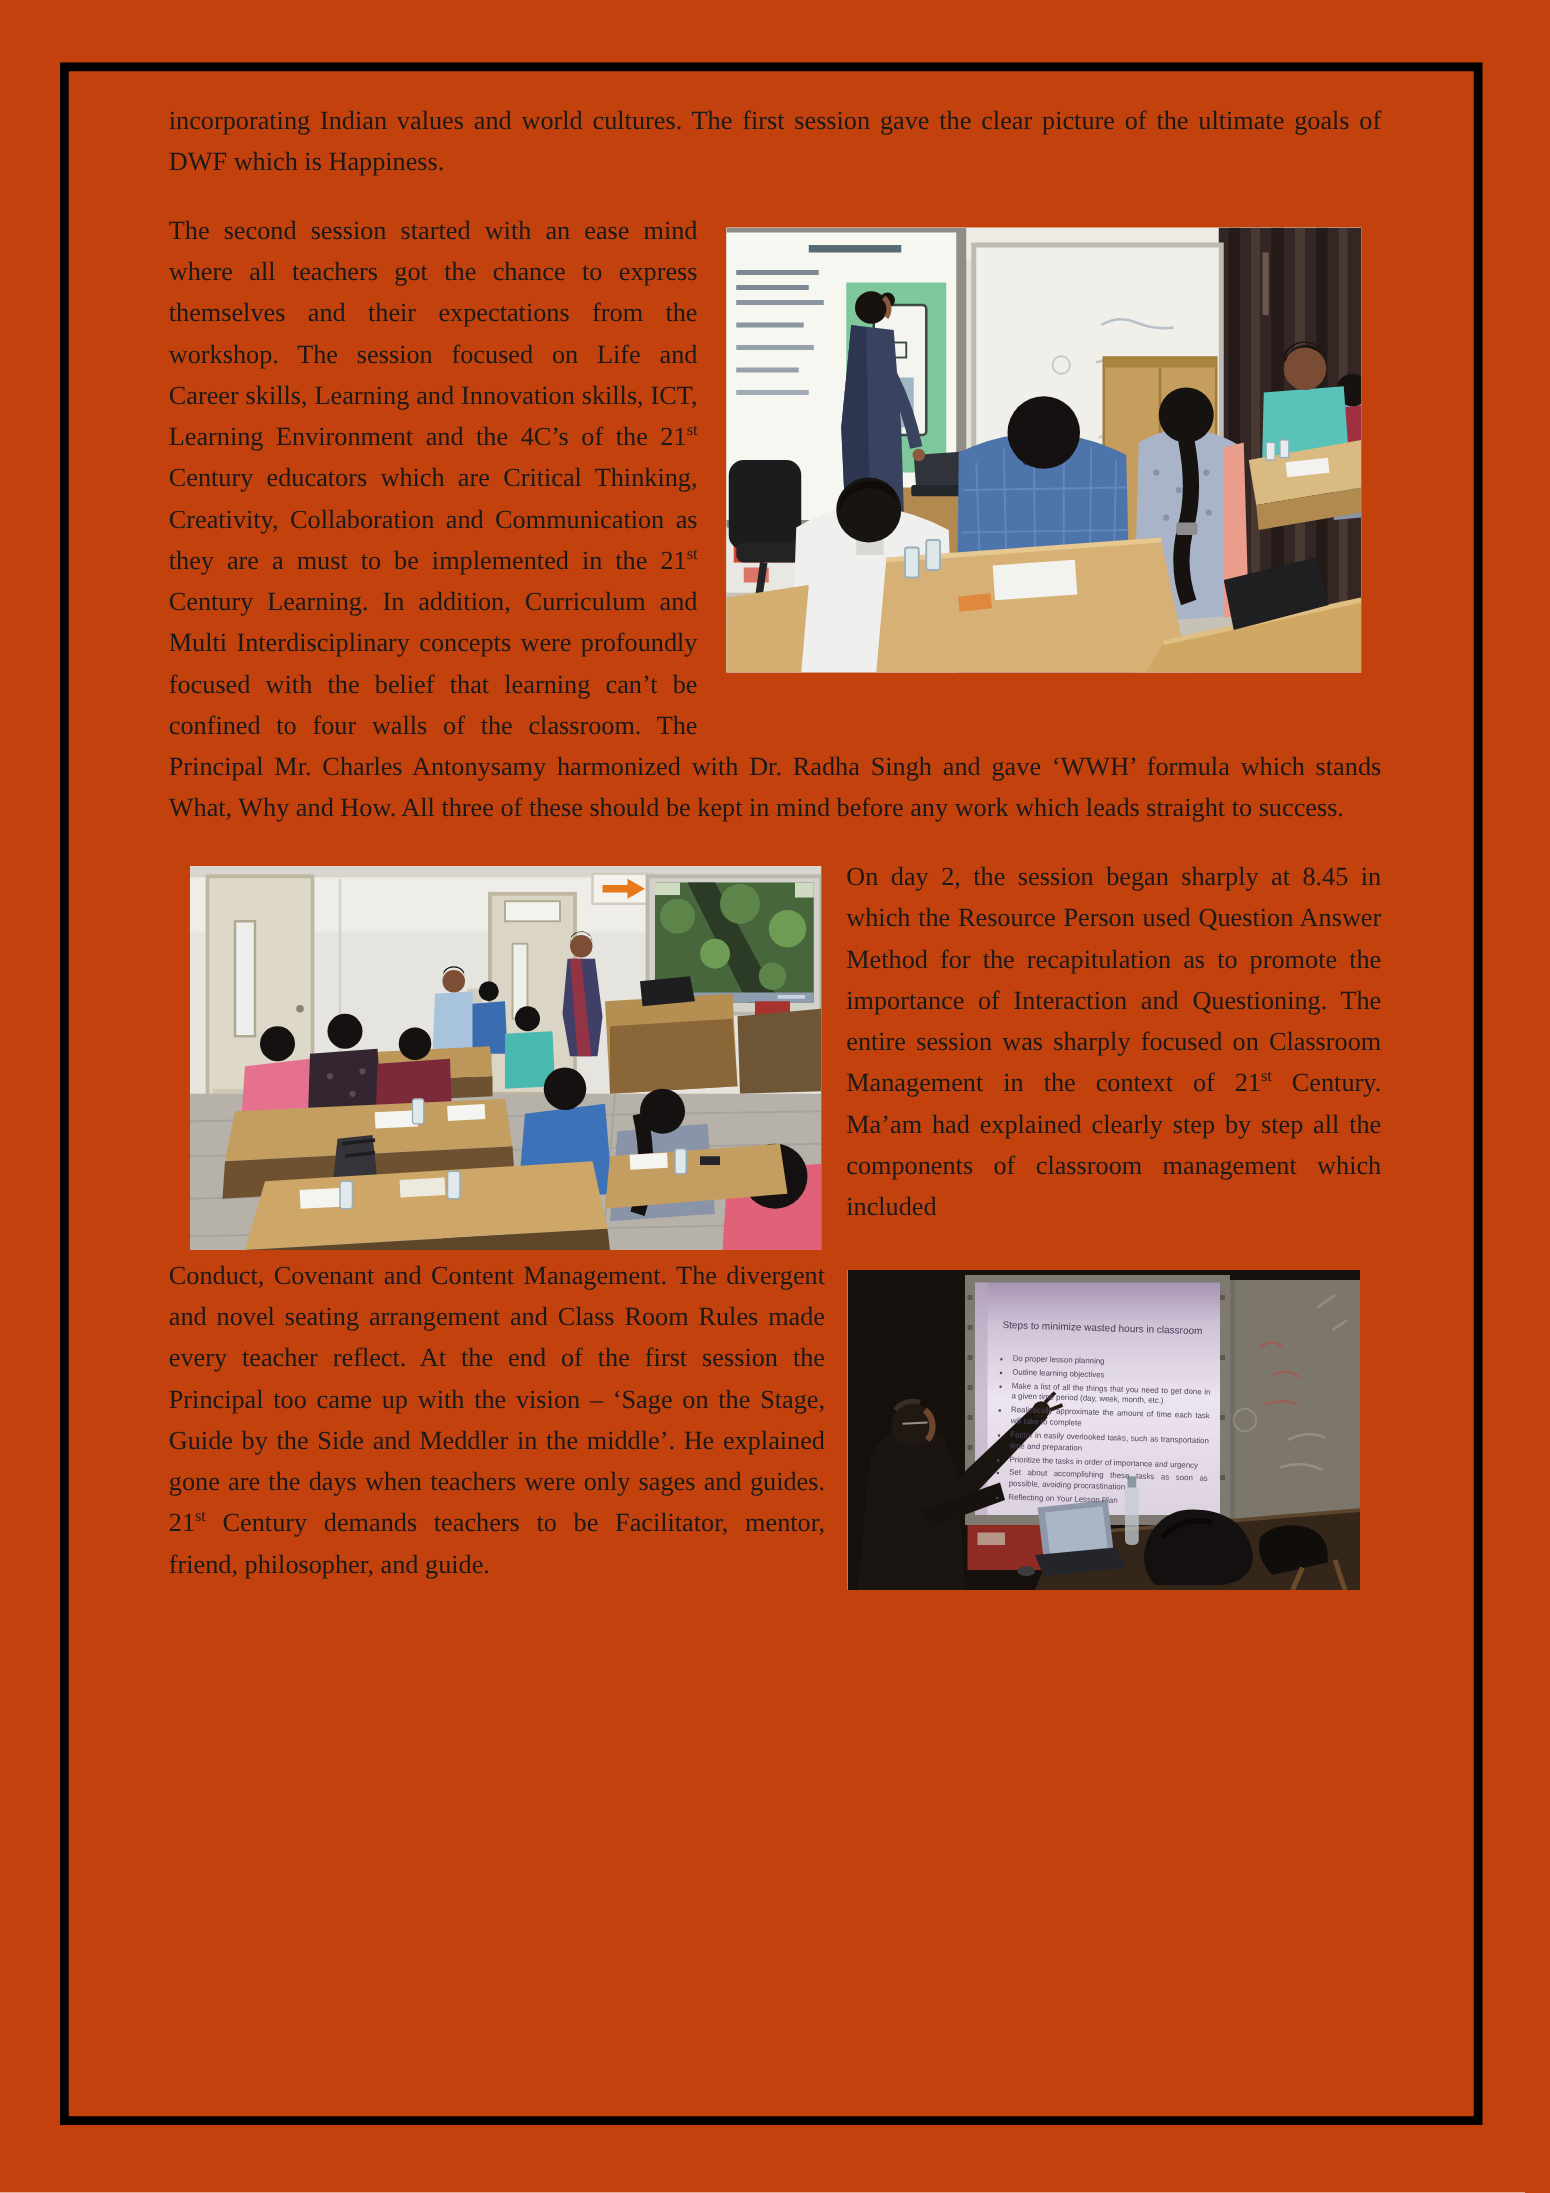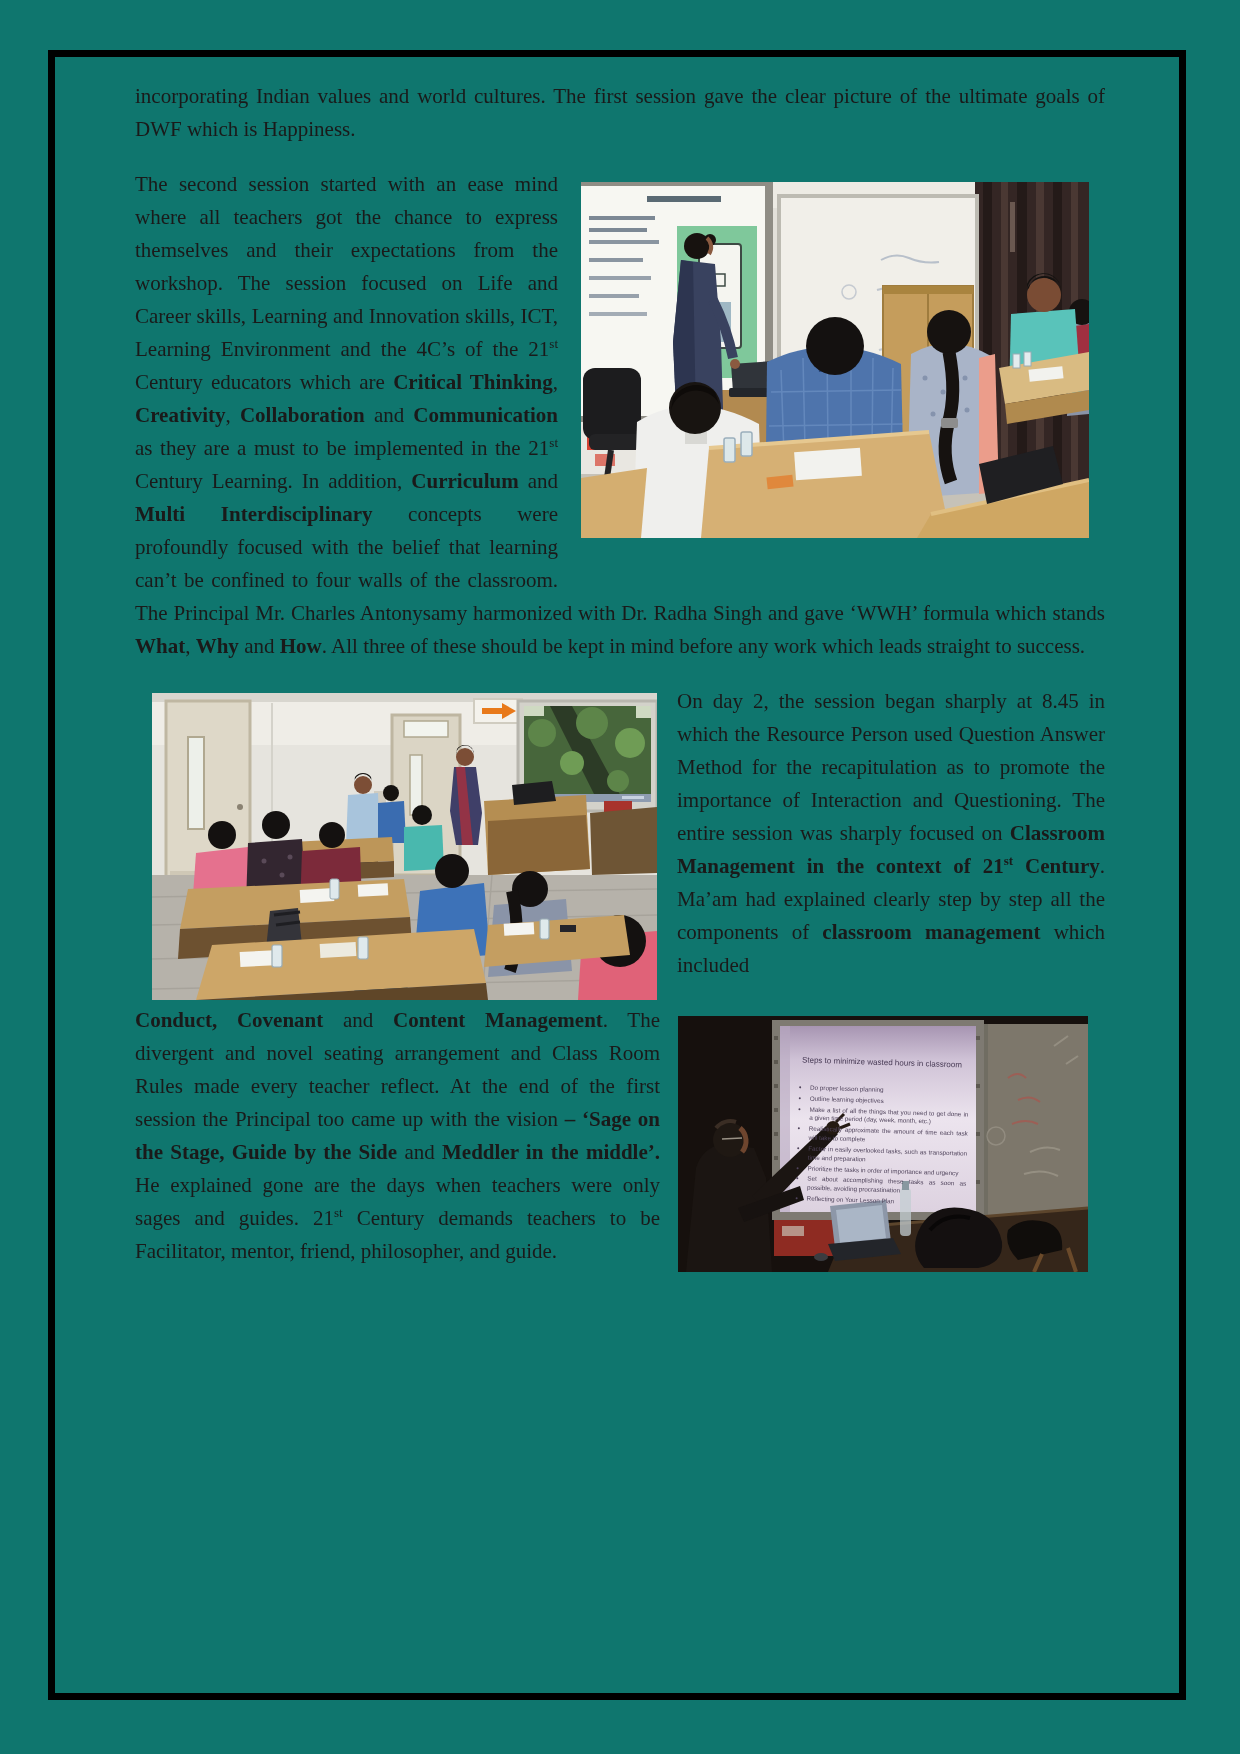"incorporating Indian values and world" .page { background: #0f766e -> #c2410c }
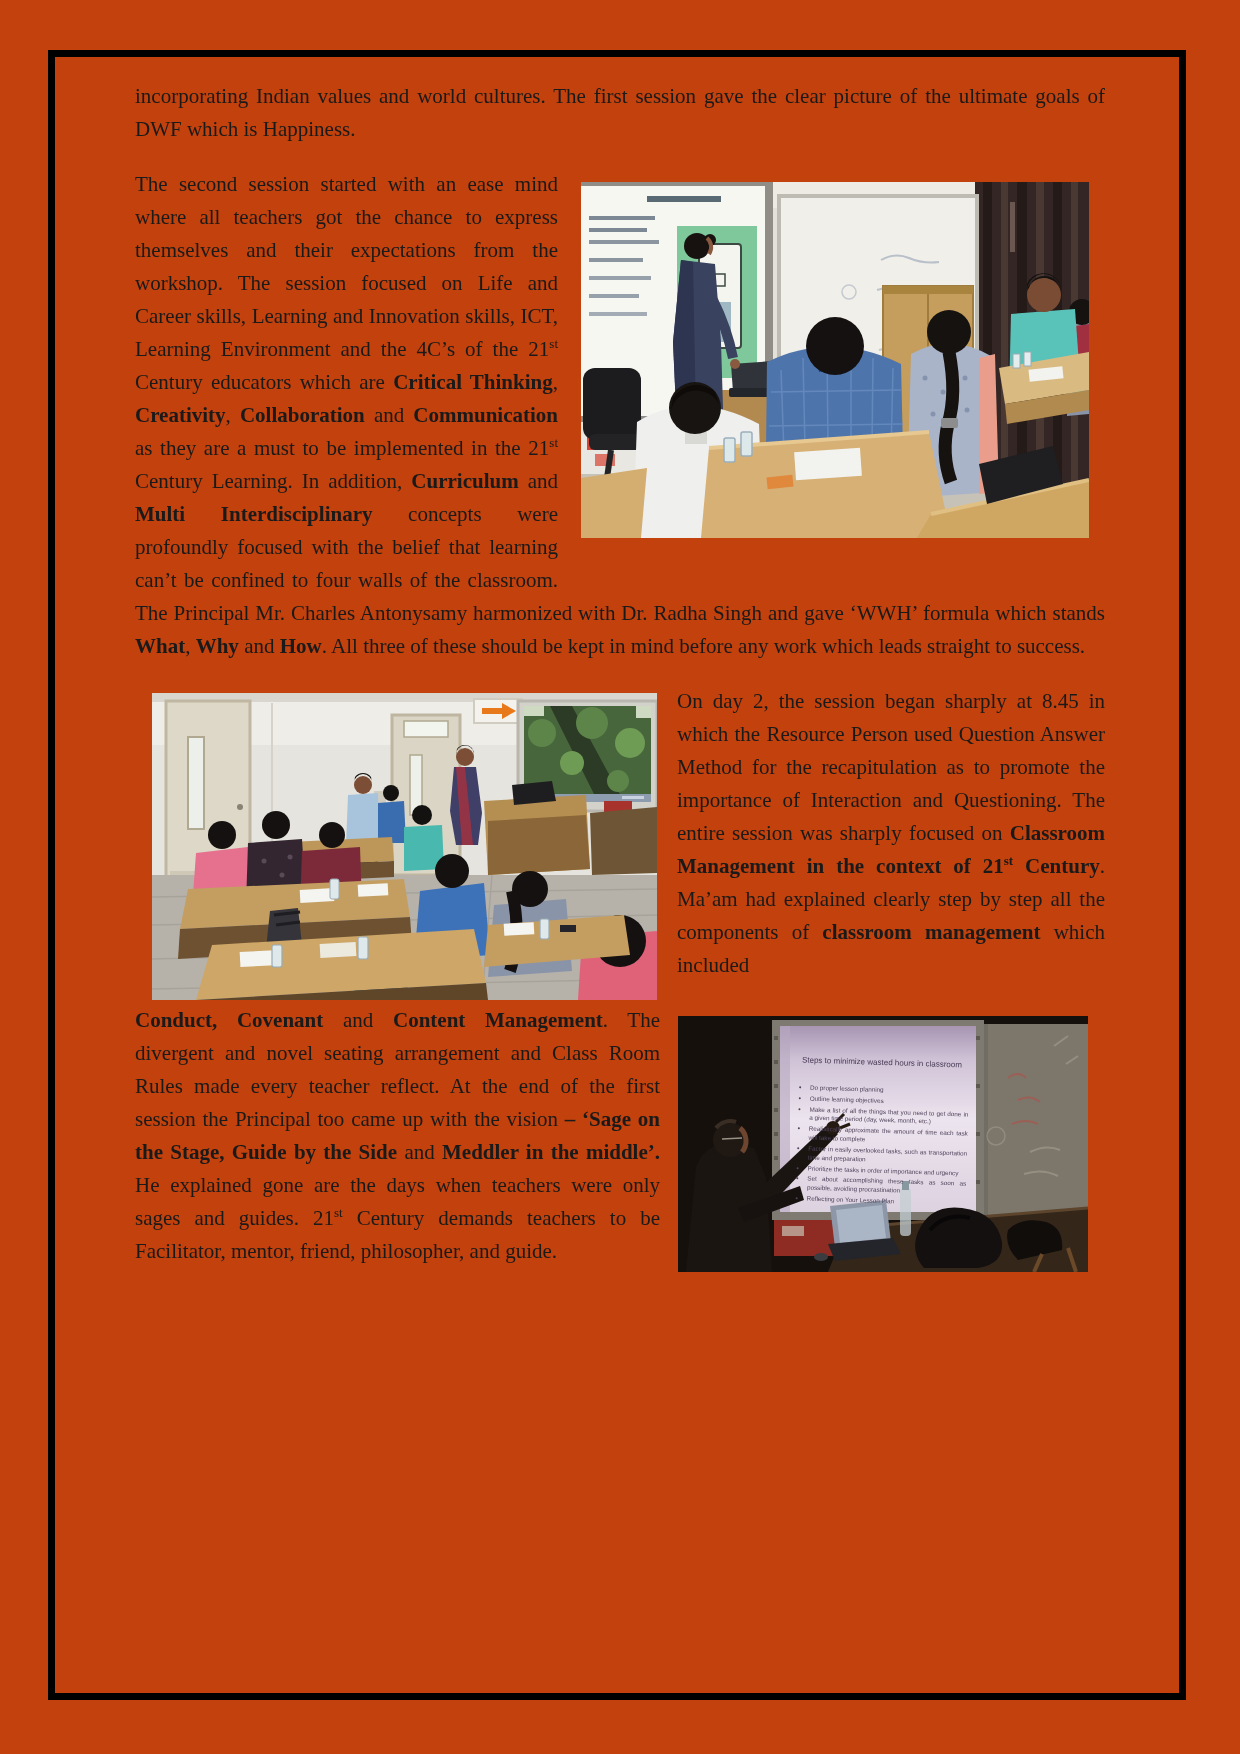"Critical Thinking" .para b { font-weight: bold -> normal }
